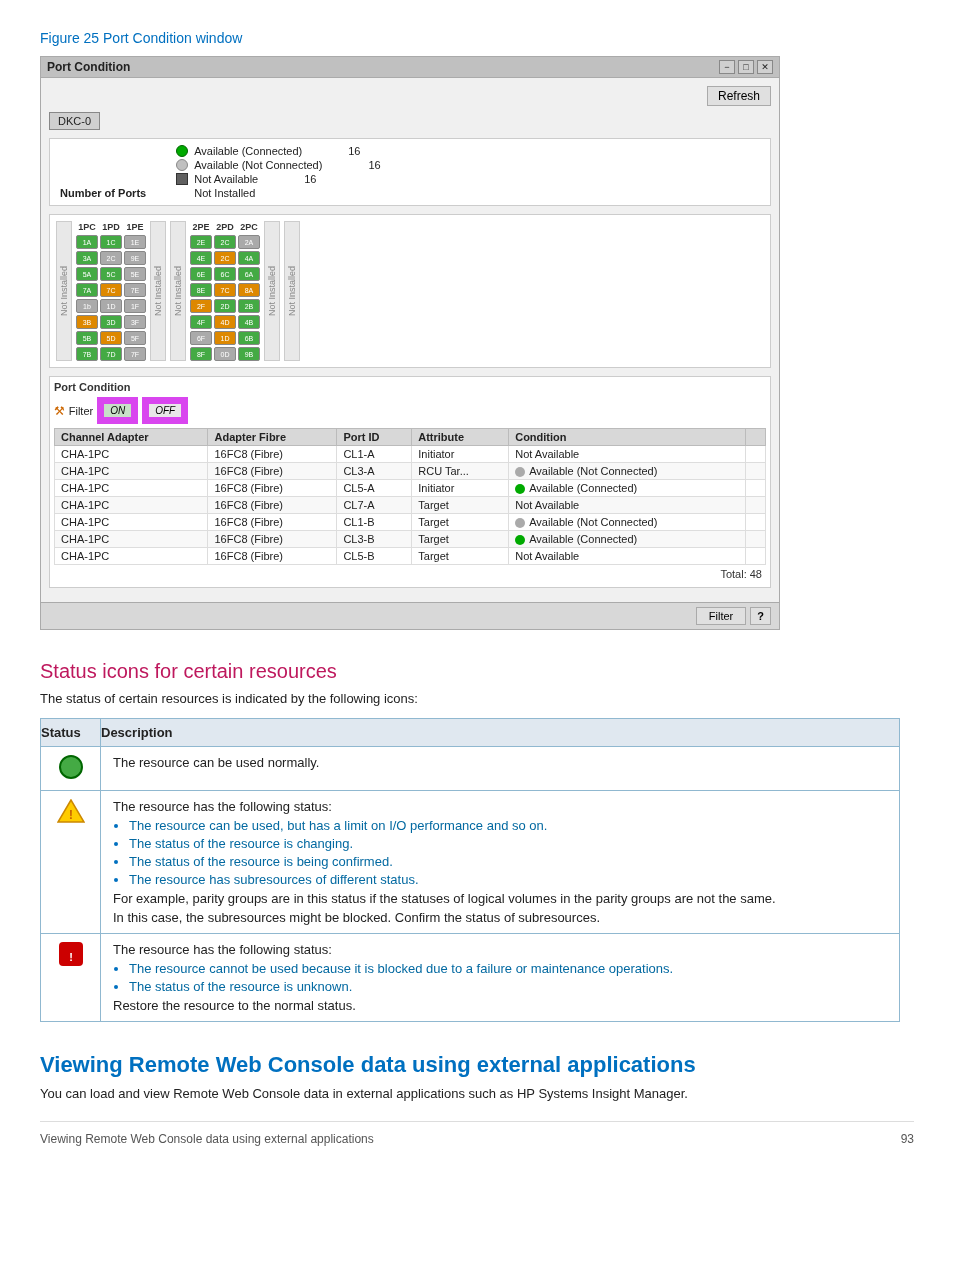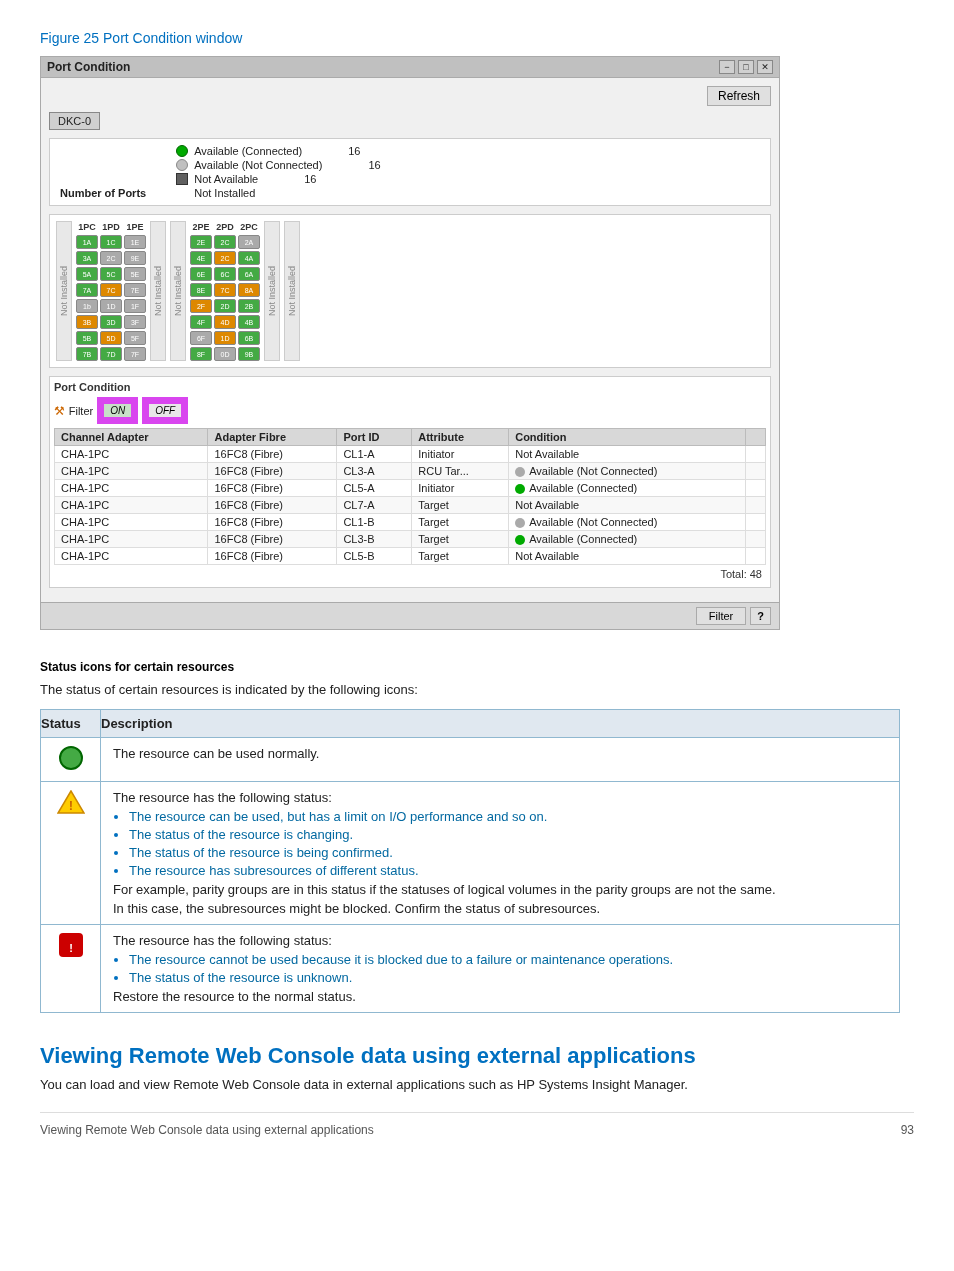"Status icons for certain resources" .section-heading { color: #000000 -> #be185d; font-size: 12px -> 20px; font-weight: bold -> normal }
